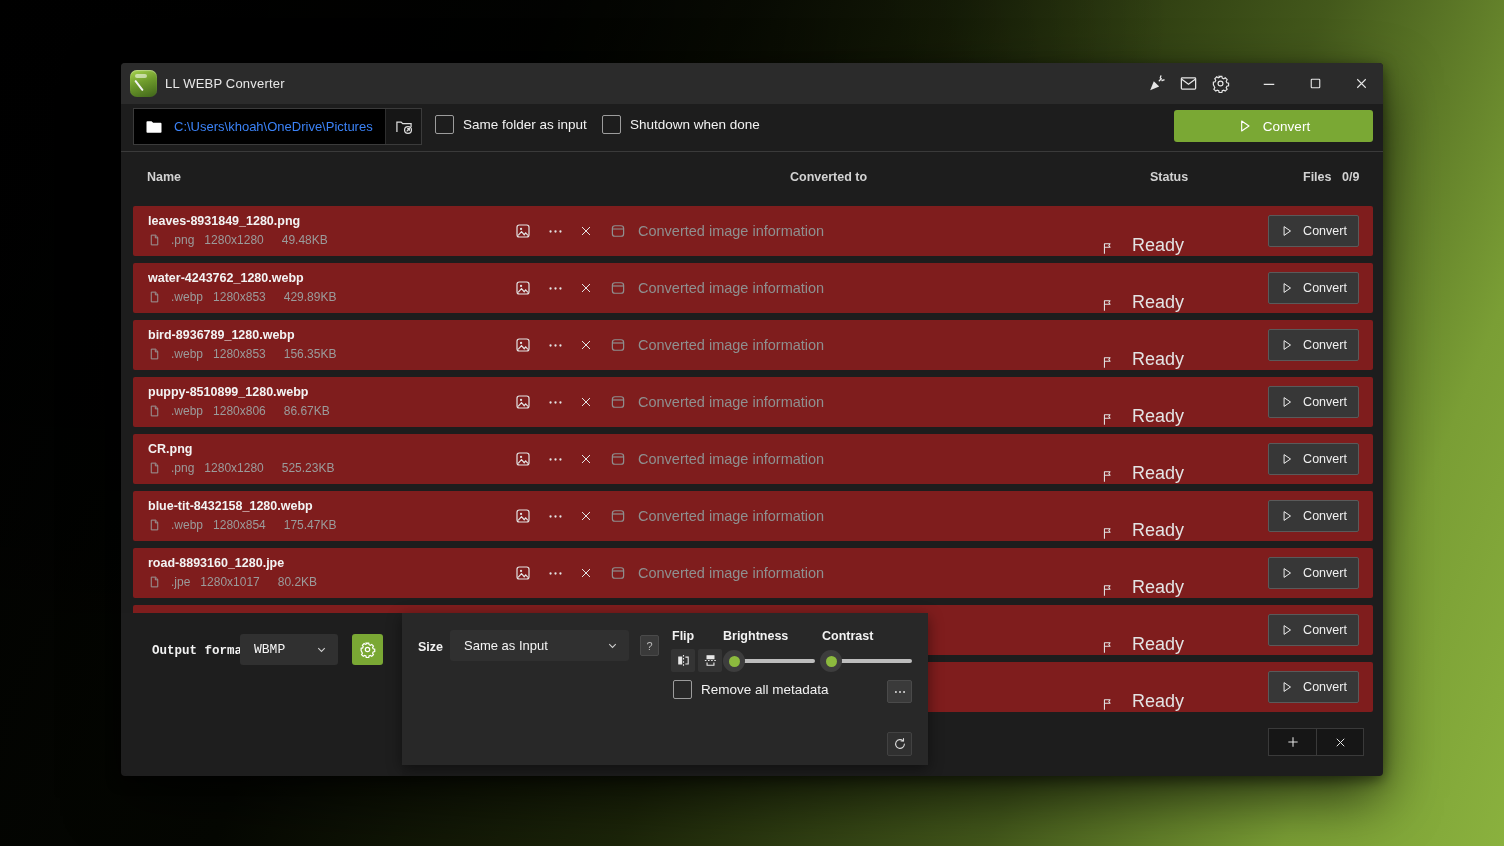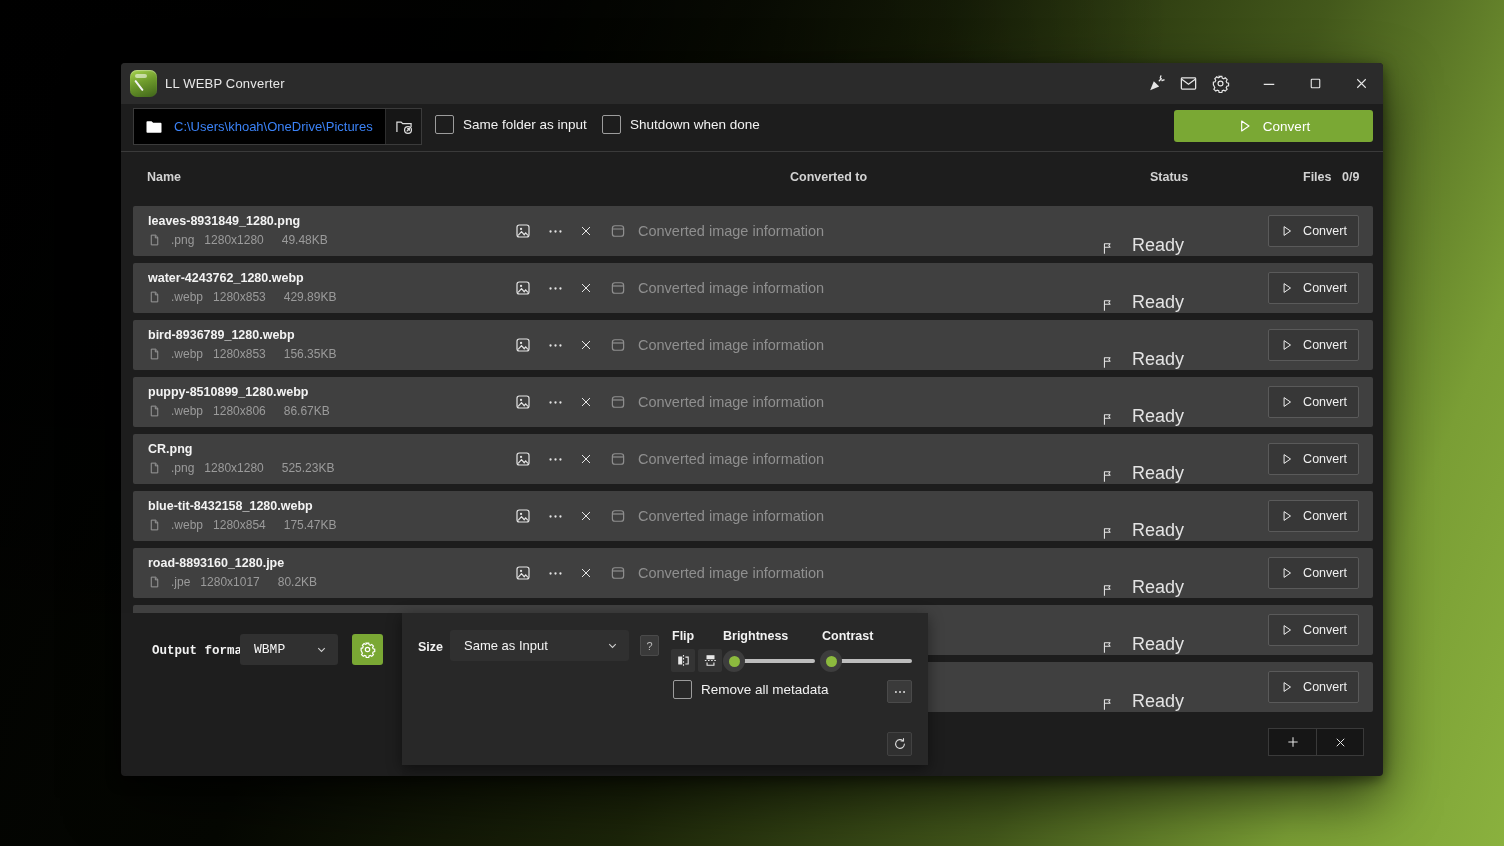"leaves-8931849_1280.png" .row { background: #404040 -> #7f1d1d }
